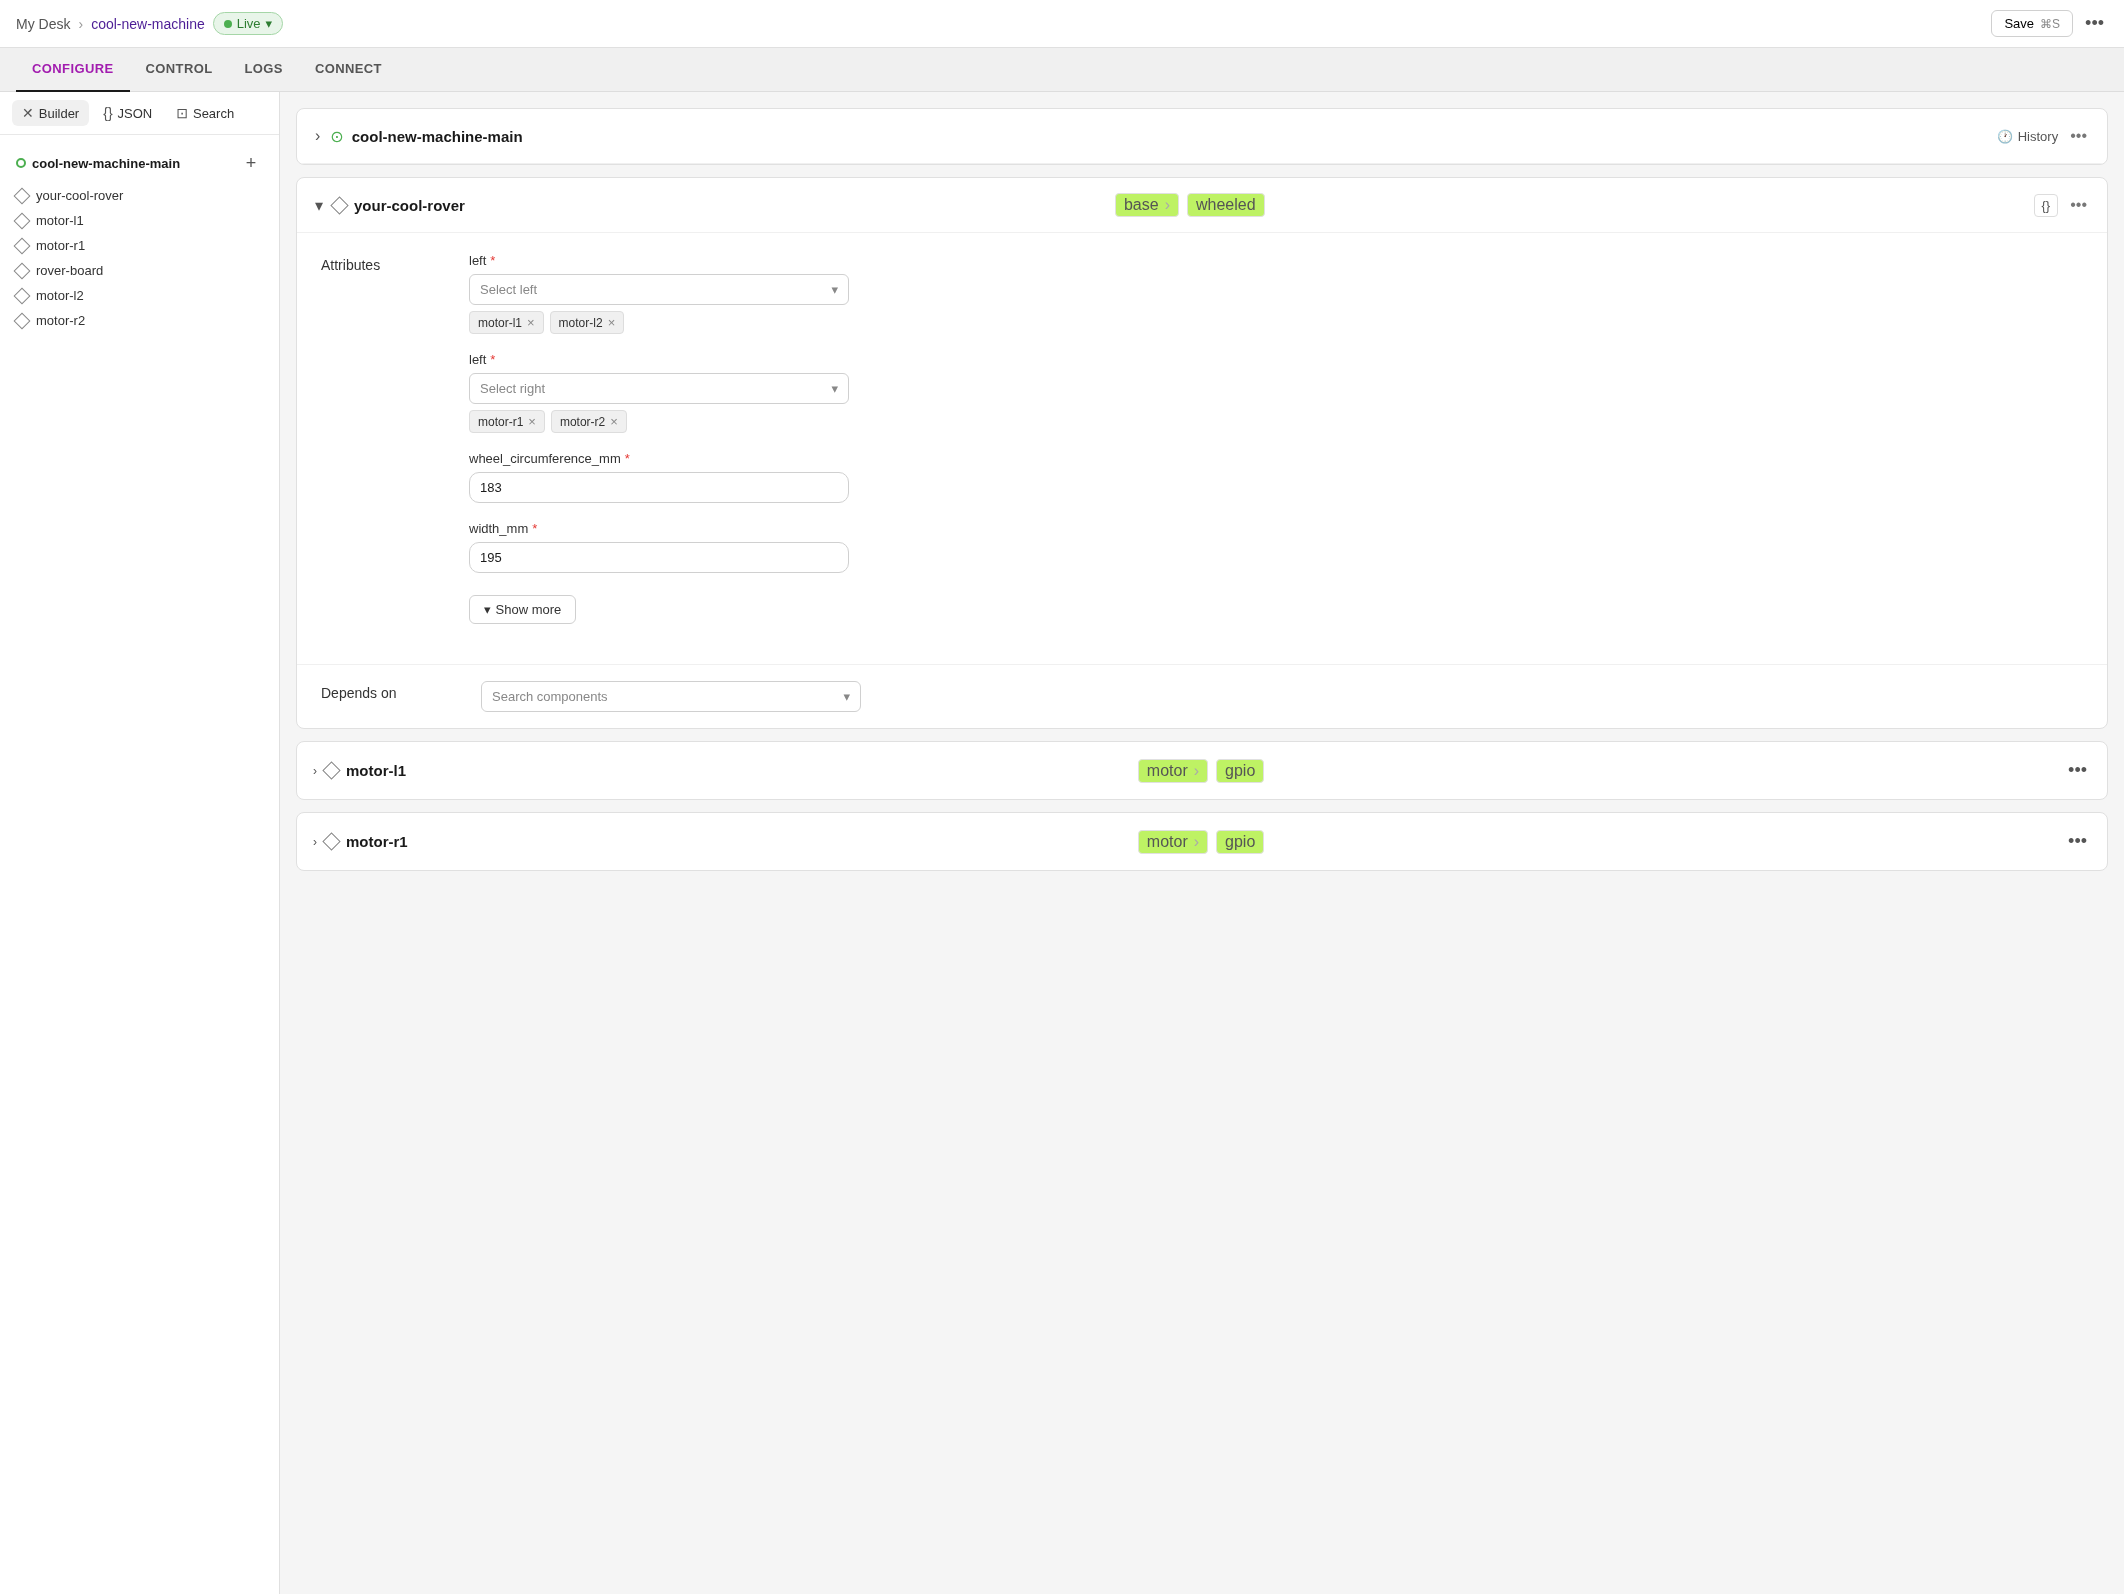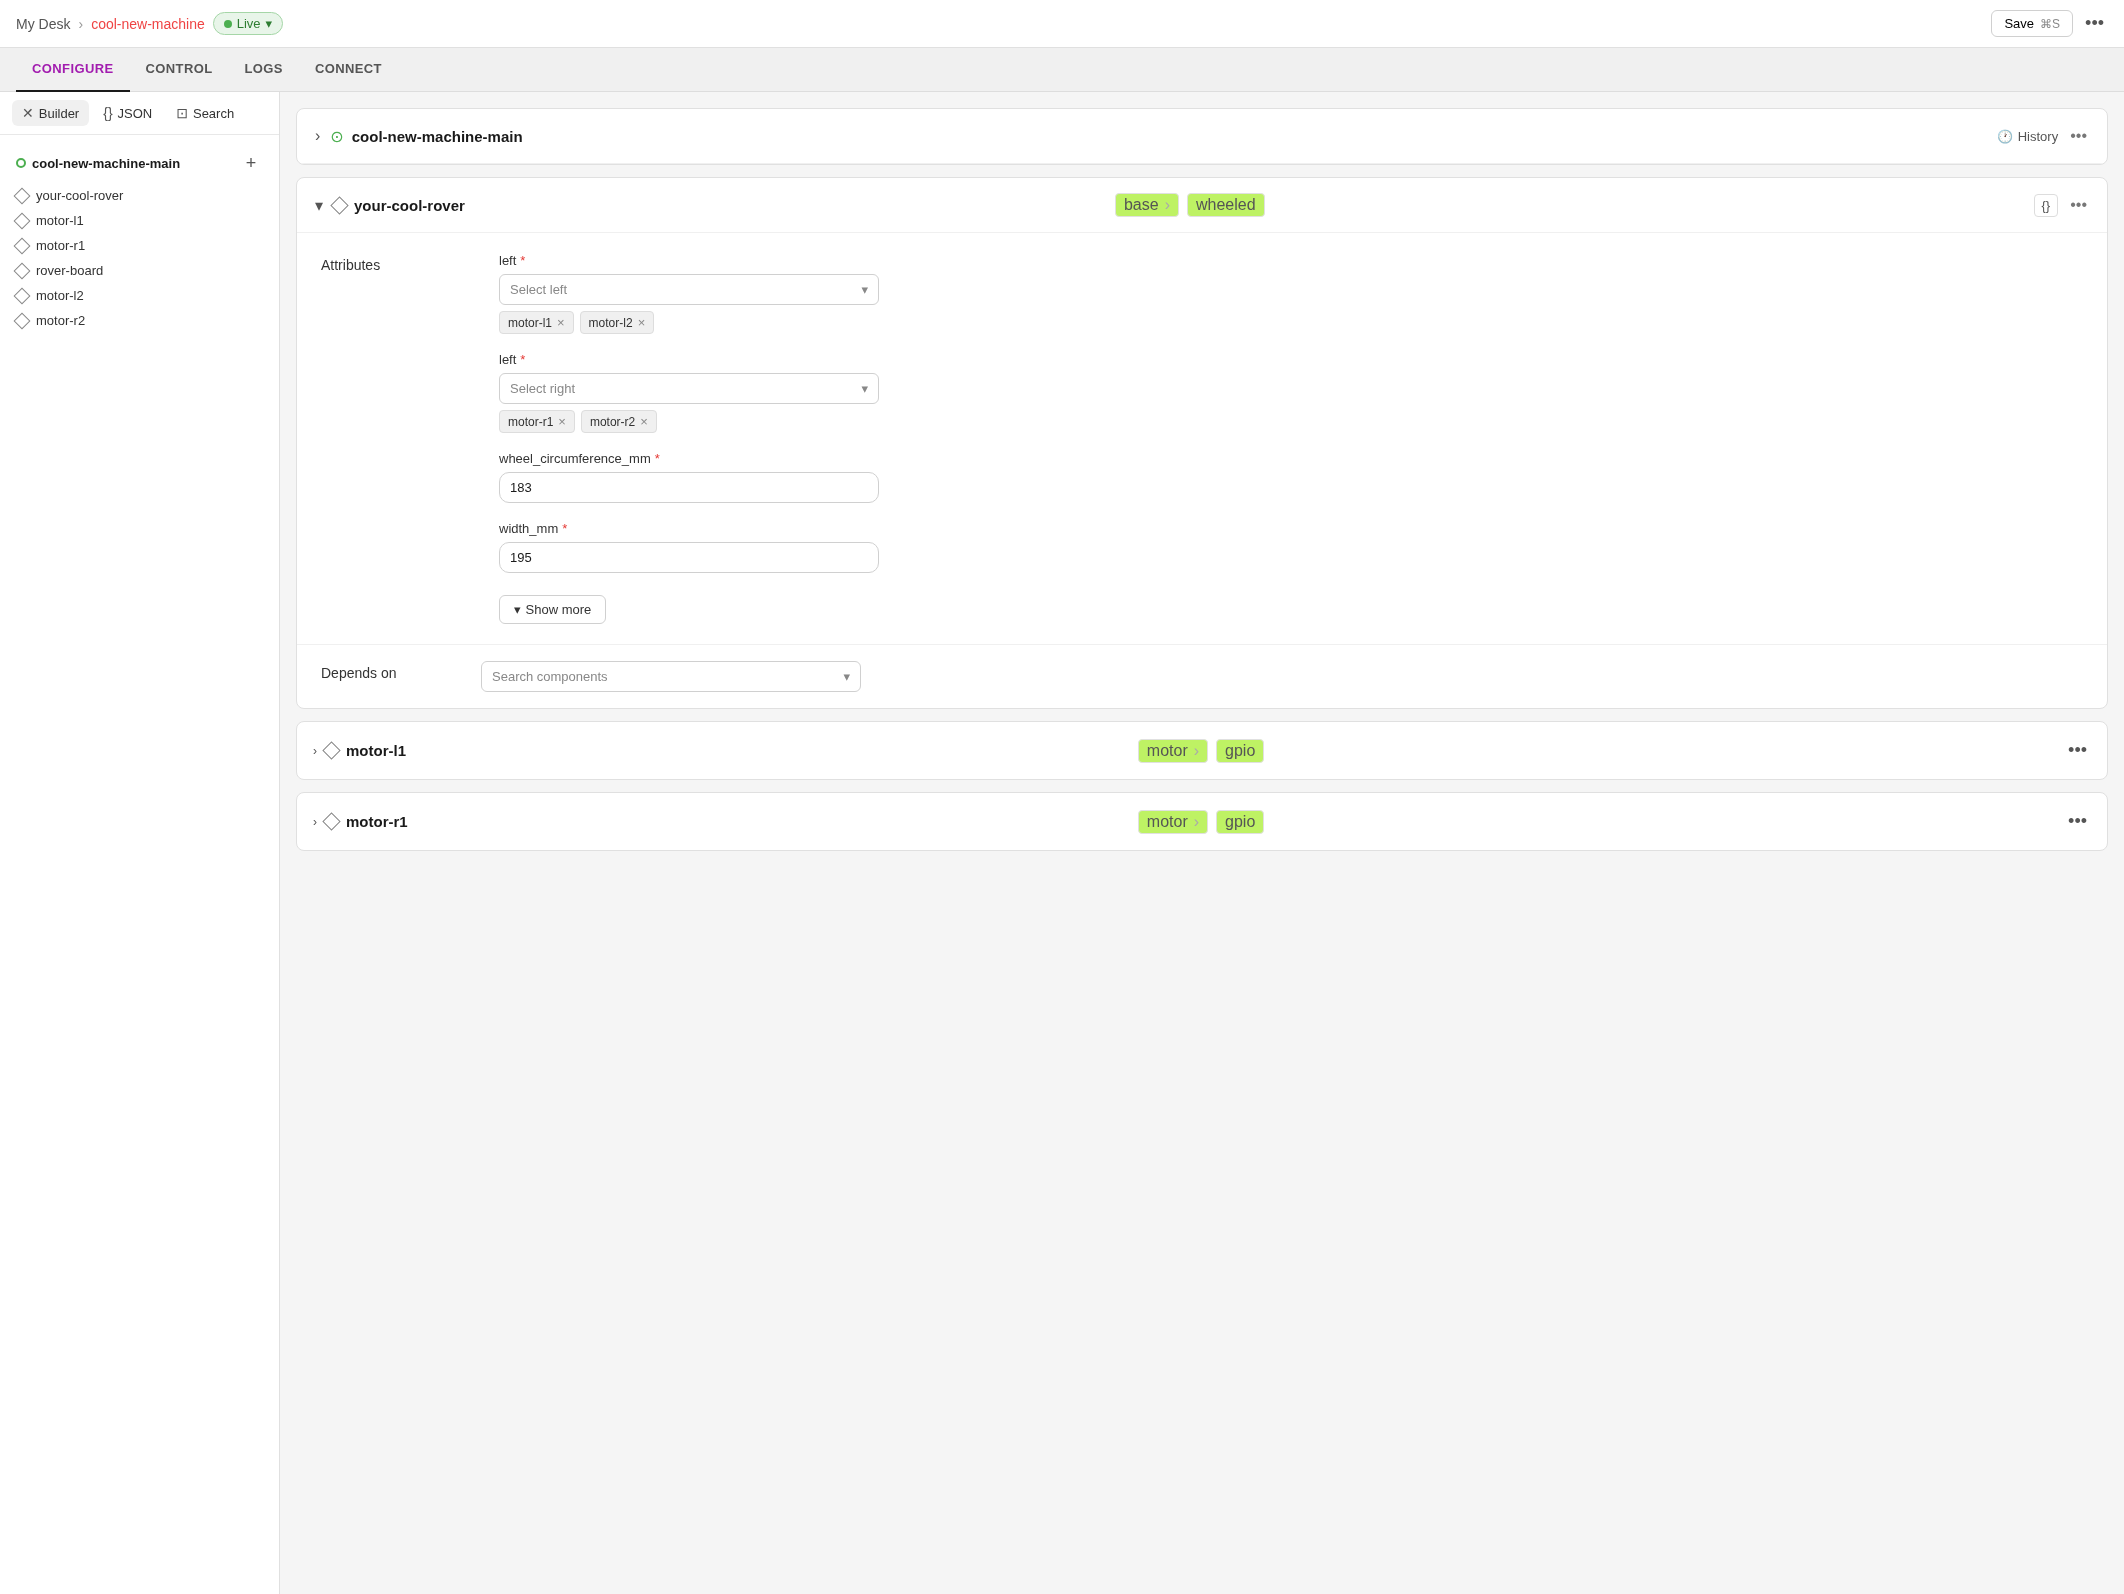"cool-new-machine" .topbar-left .machine-name { color: #ef4444 -> #4c1d95 }
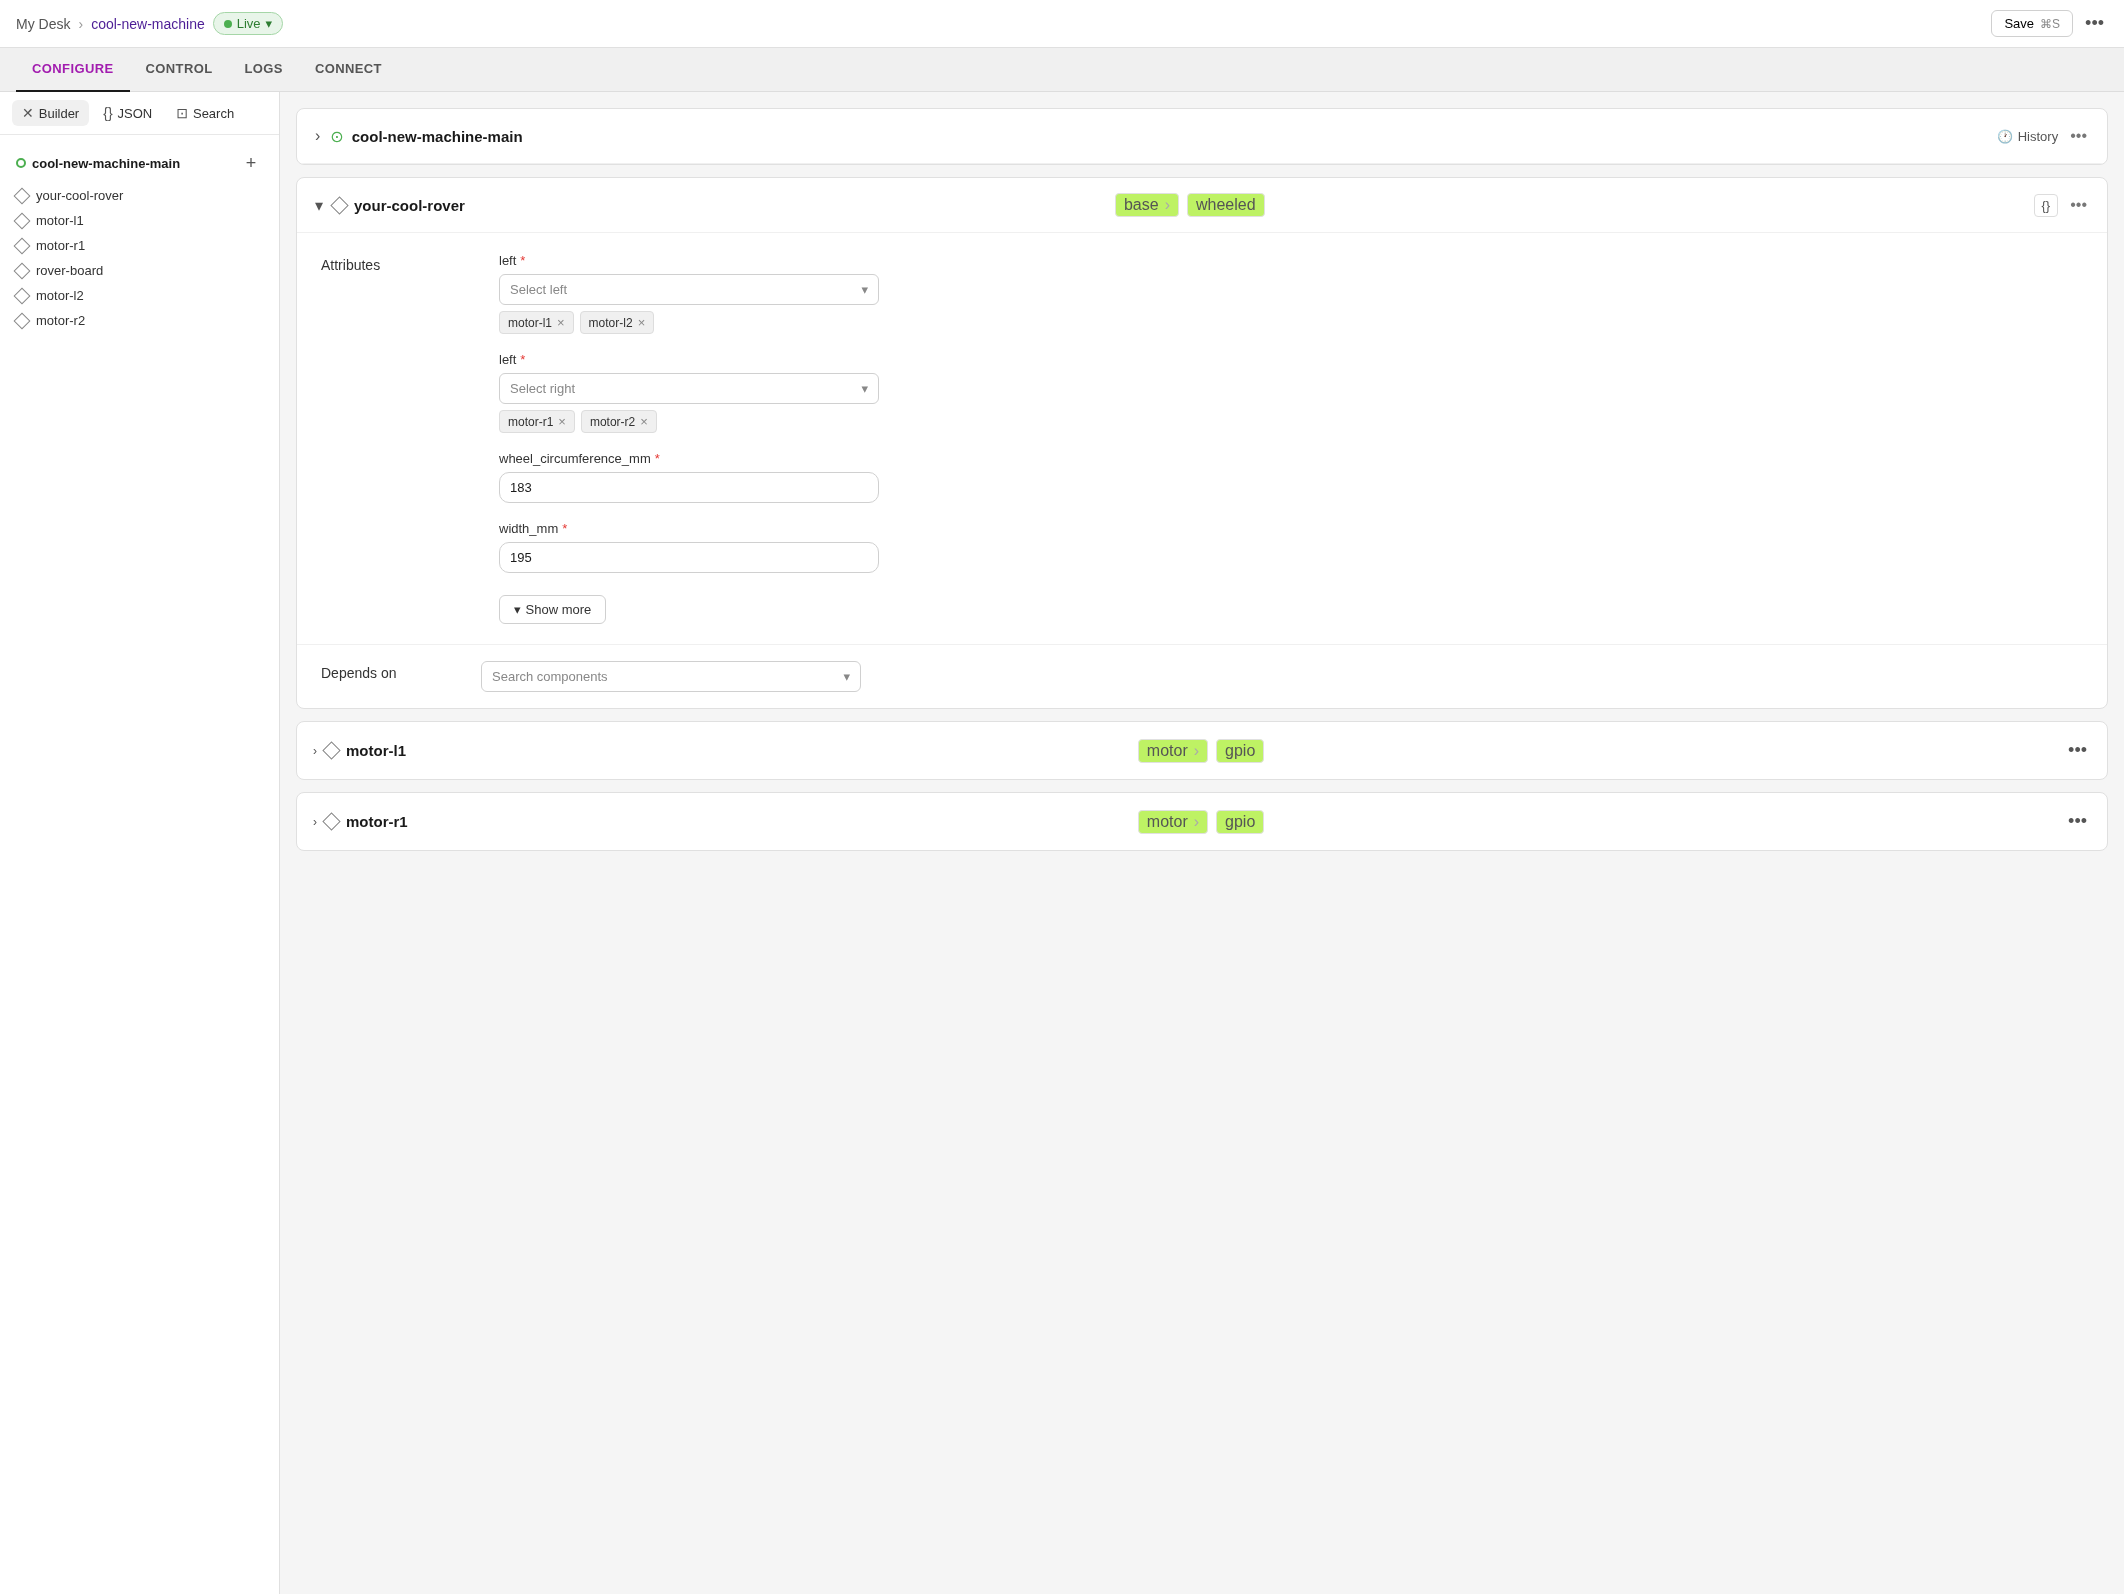"Attributes" .section-row { gap: 58px -> 28px; margin-bottom: none -> 20px }
